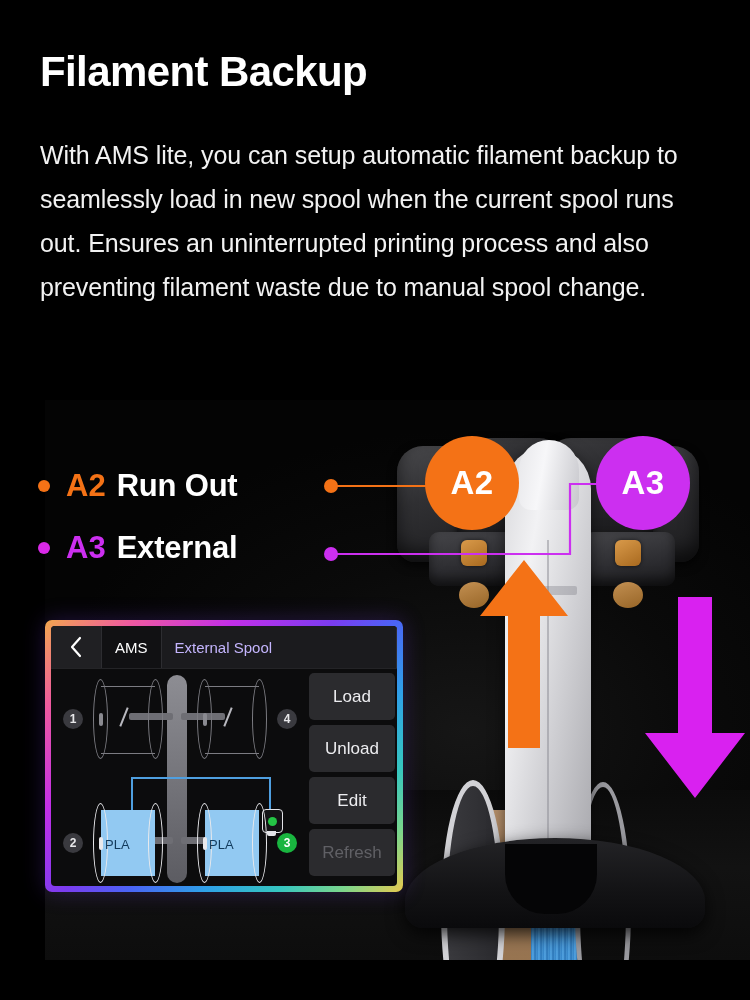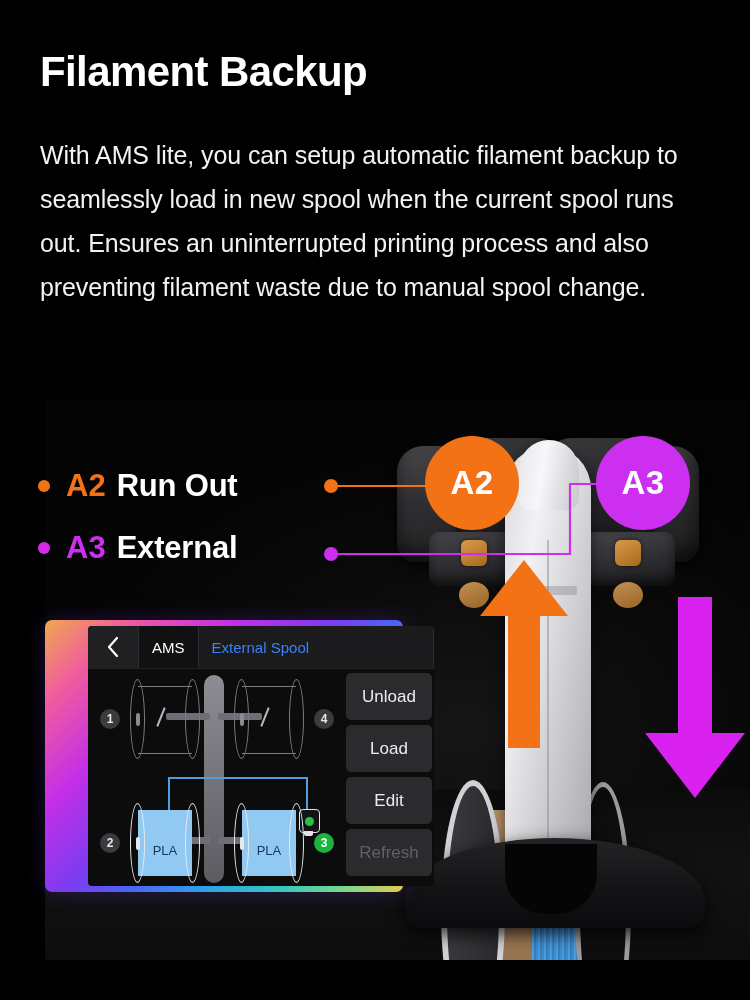"AMS" .ams-panel-inner { margin-left: 37px -> none }
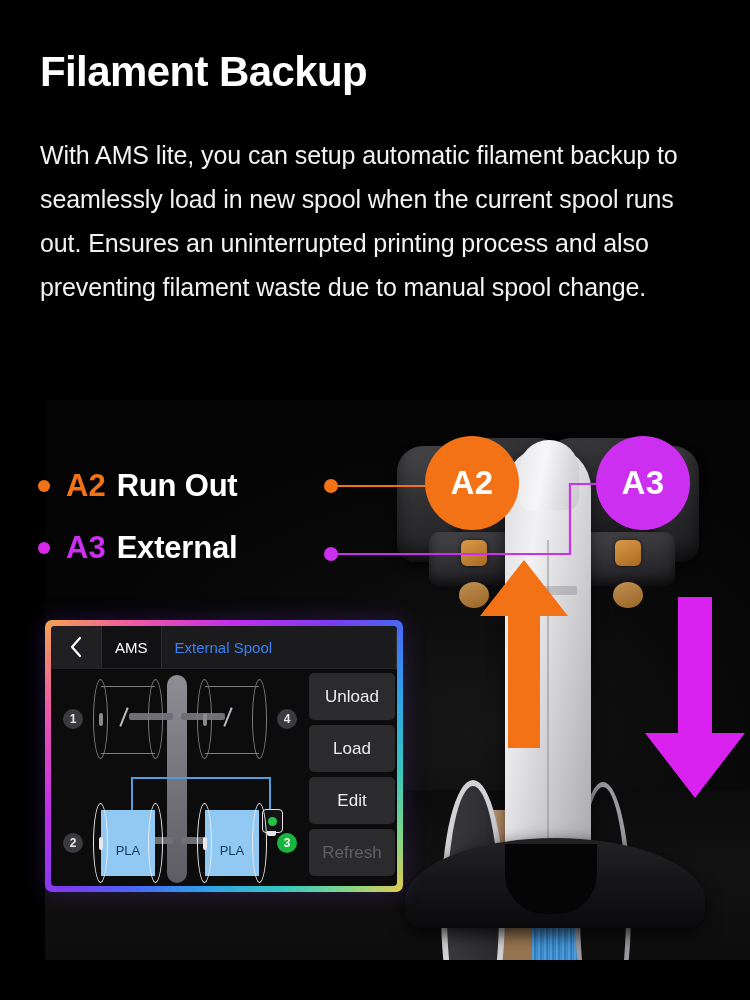"External Spool" .ams-tab.inactive { color: #3b82f6 -> #c4b5fd }
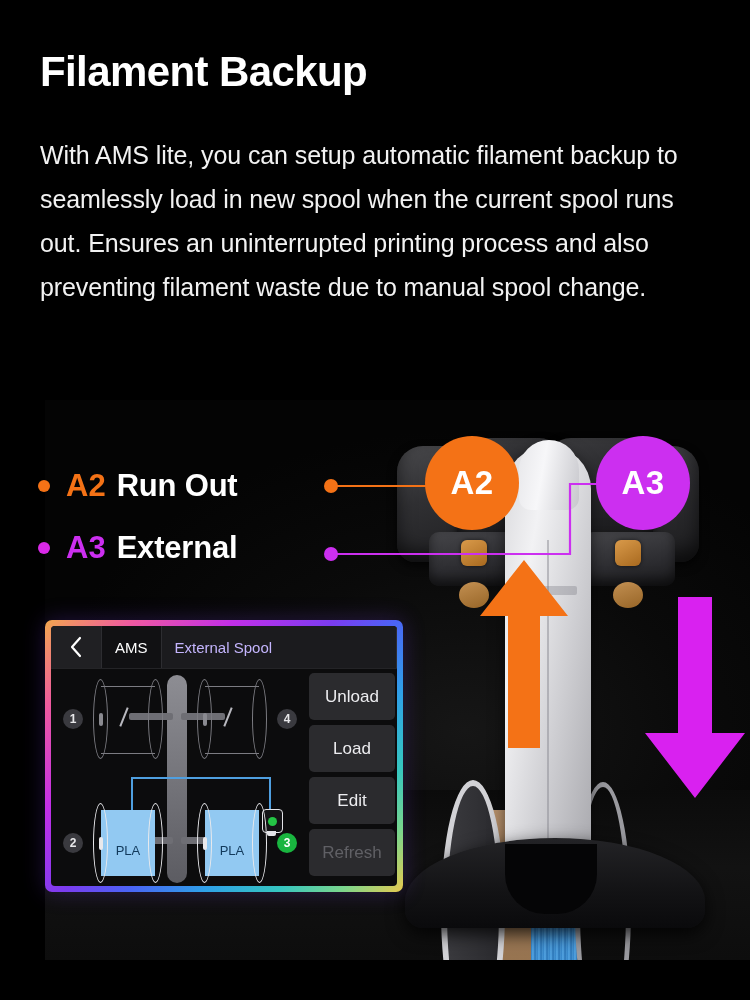"Unload" div.ams-btn { order: before "Load" -> after "Load" }
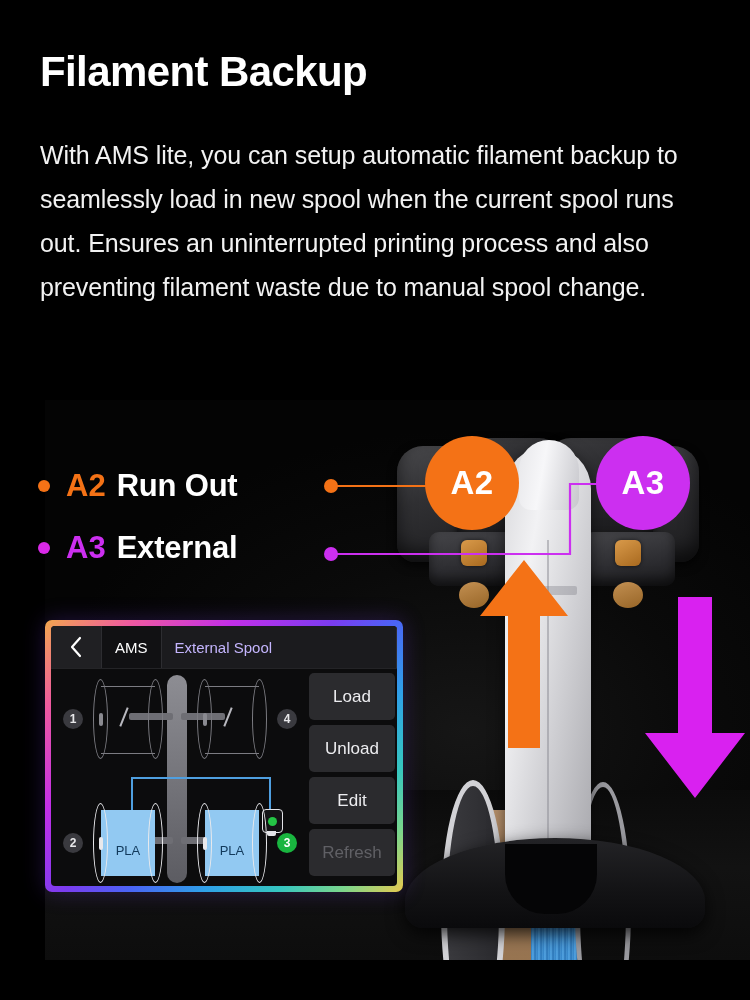"PLA" .ms-mat { text-align: center -> left; top: 40px -> 34px }
